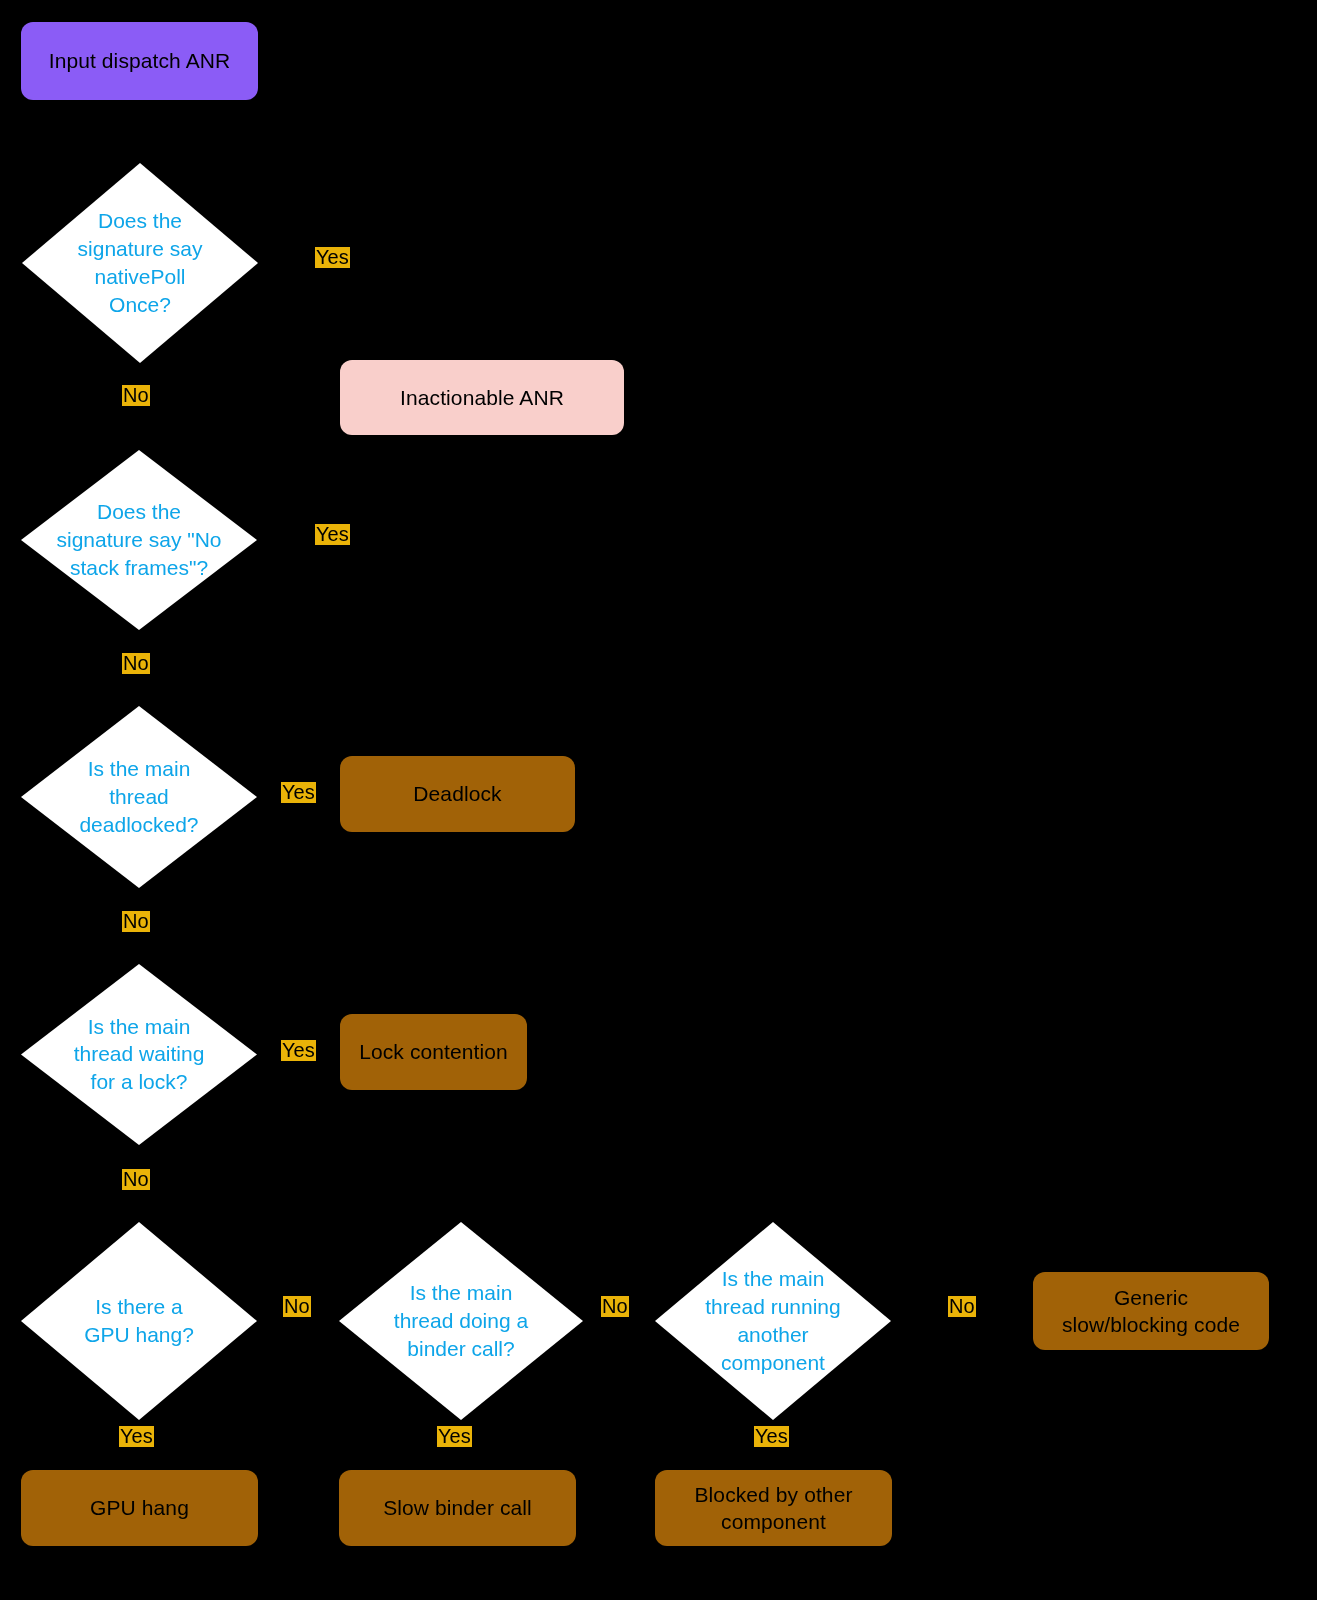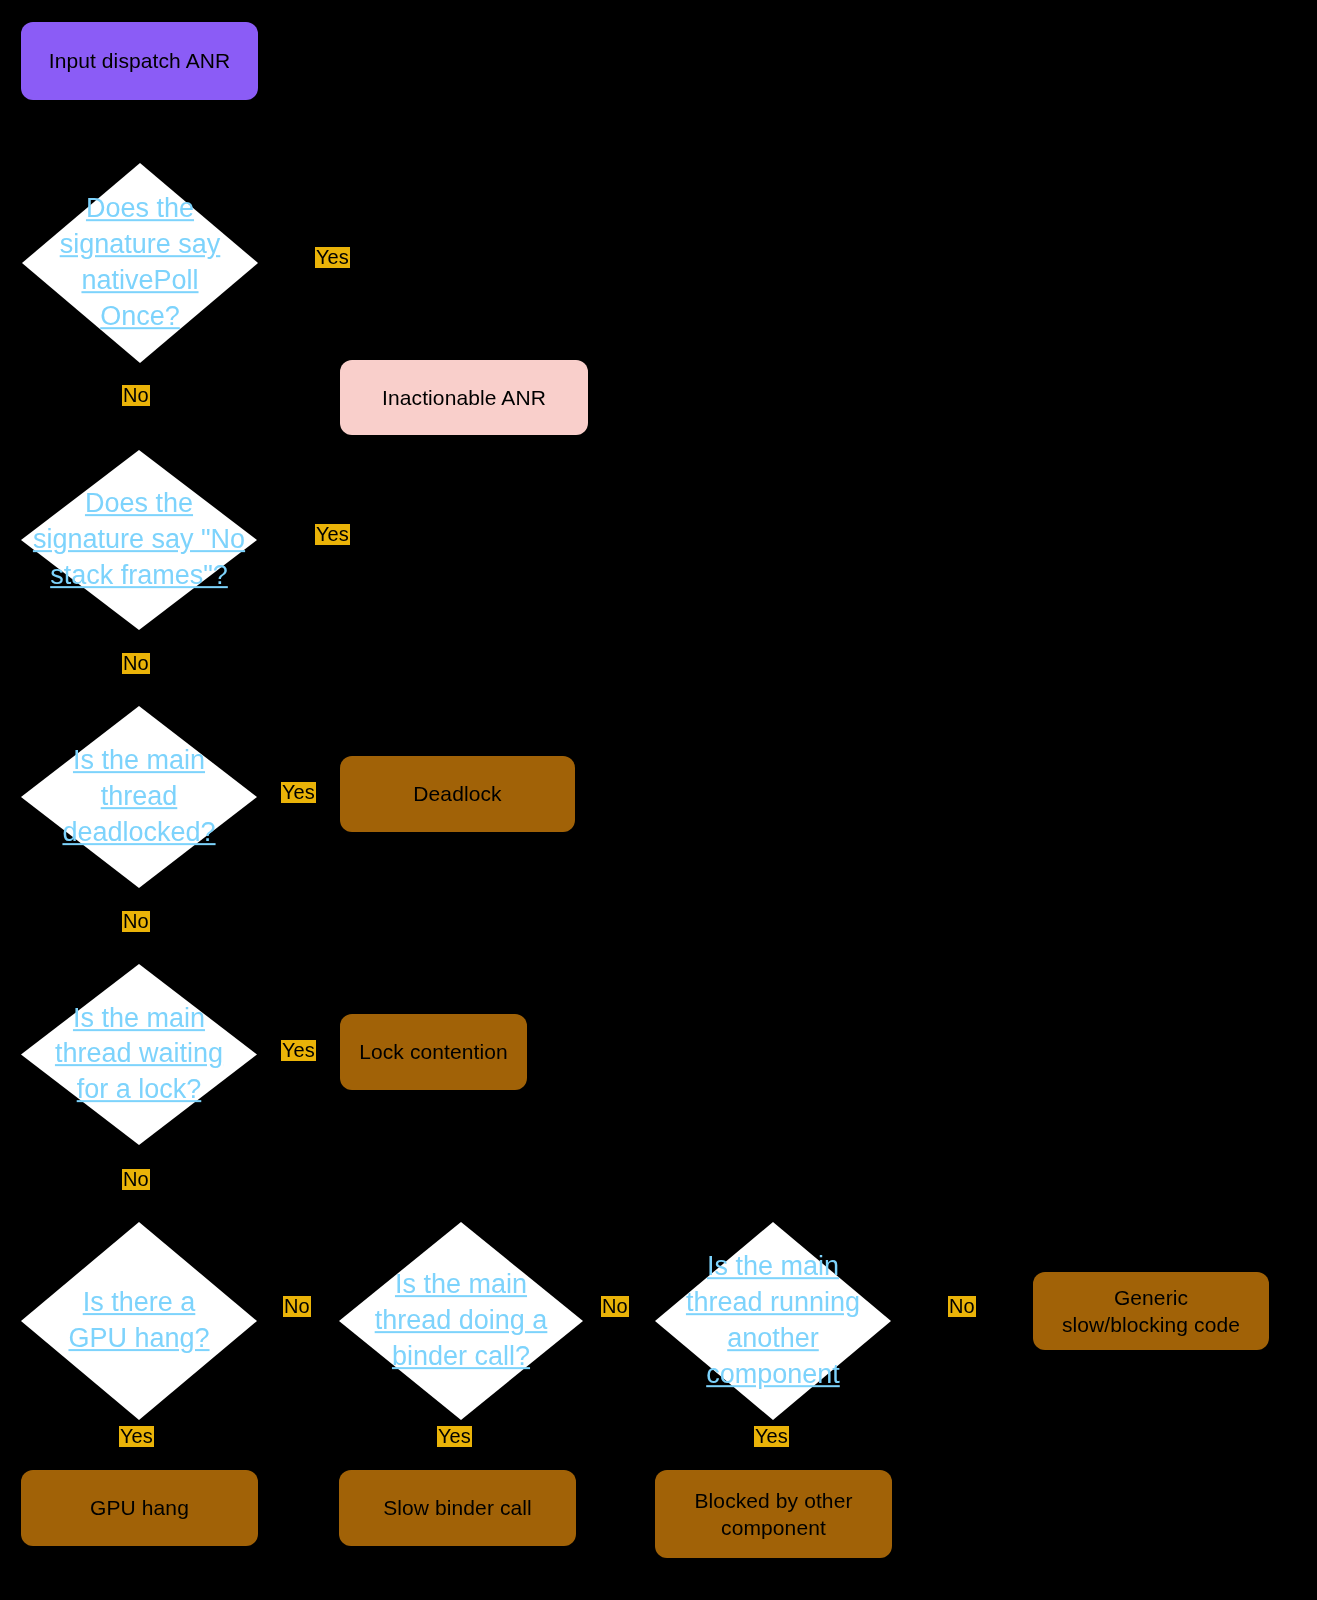"Does the" .decision .dlabel { color: #7dd3fc -> #0ea5e9; font-size: 27px -> 21px; text-decoration: underline -> none }
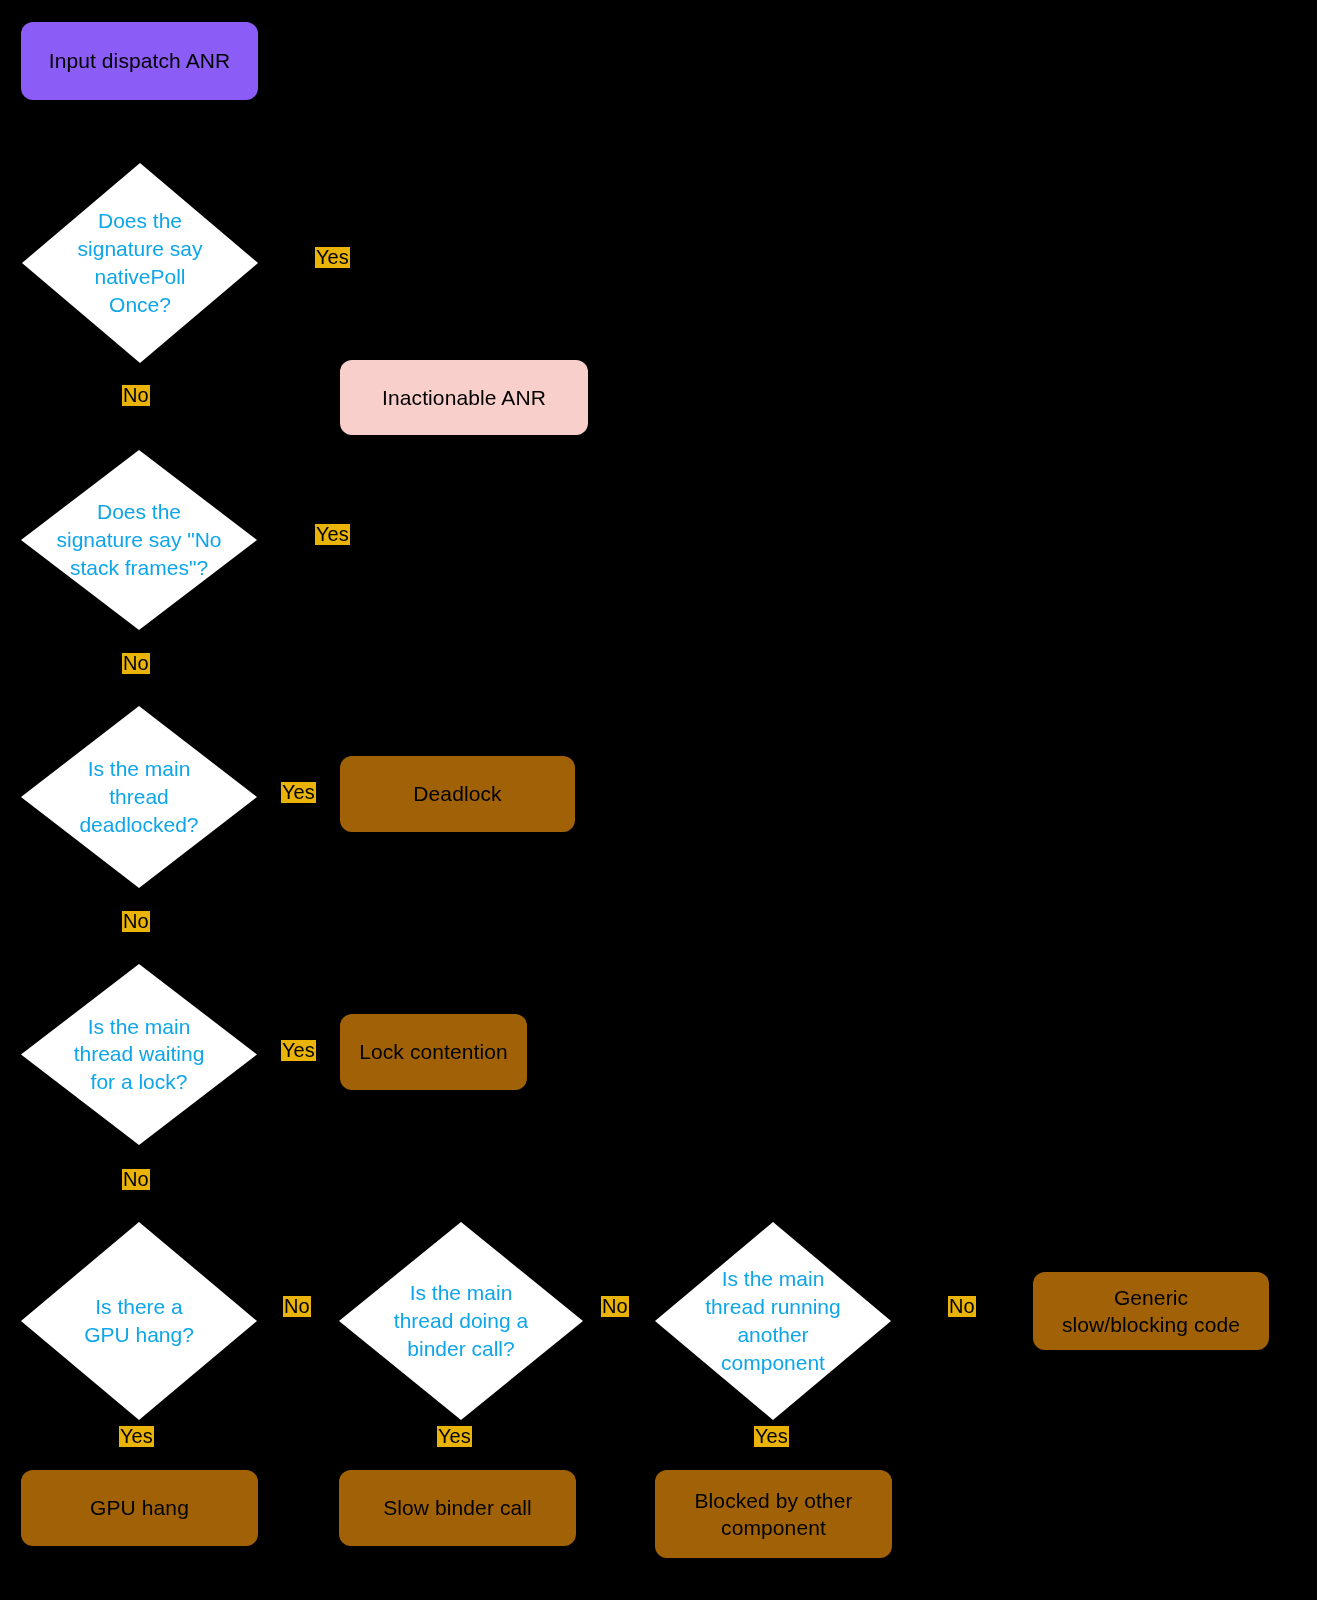"Inactionable ANR" div.node-box { width: 248px -> 284px }
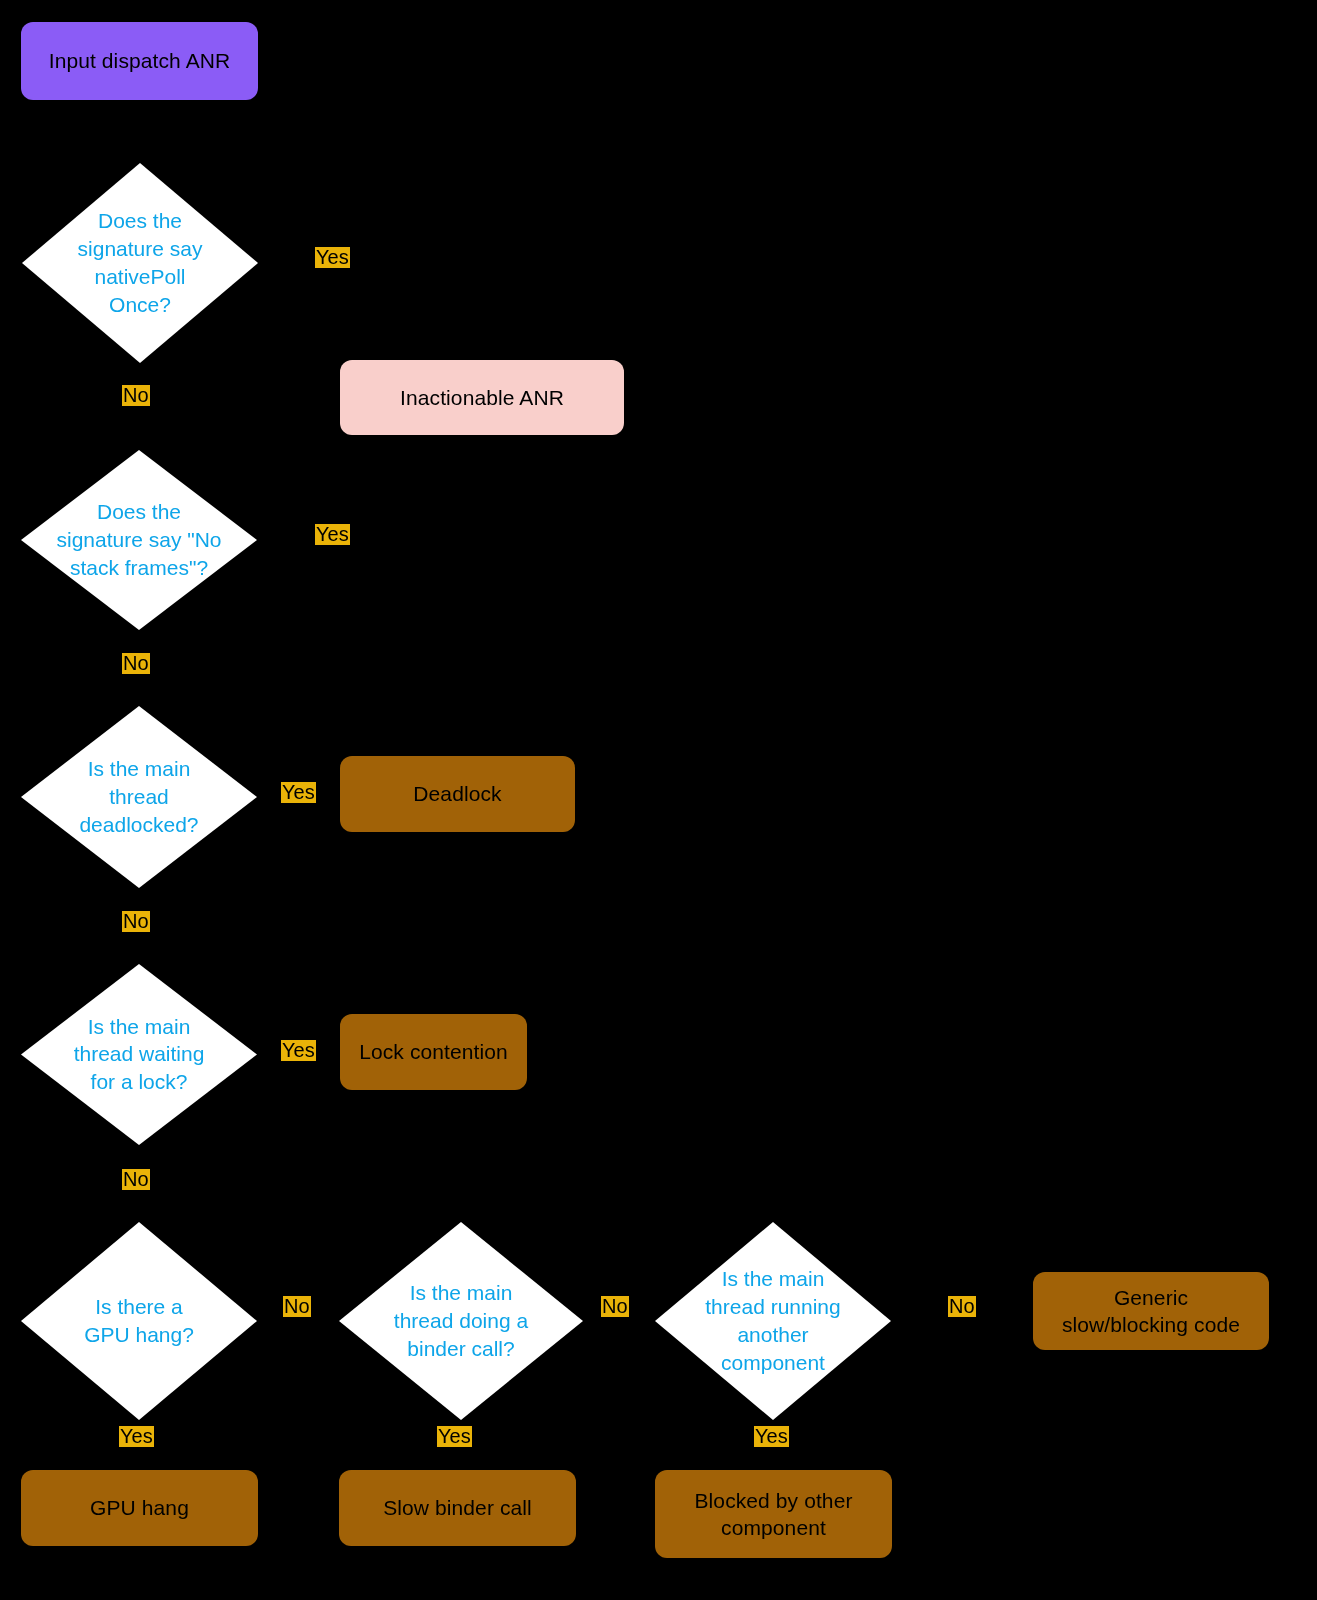"Blocked by other" div.node-box { height: 88px -> 76px }
